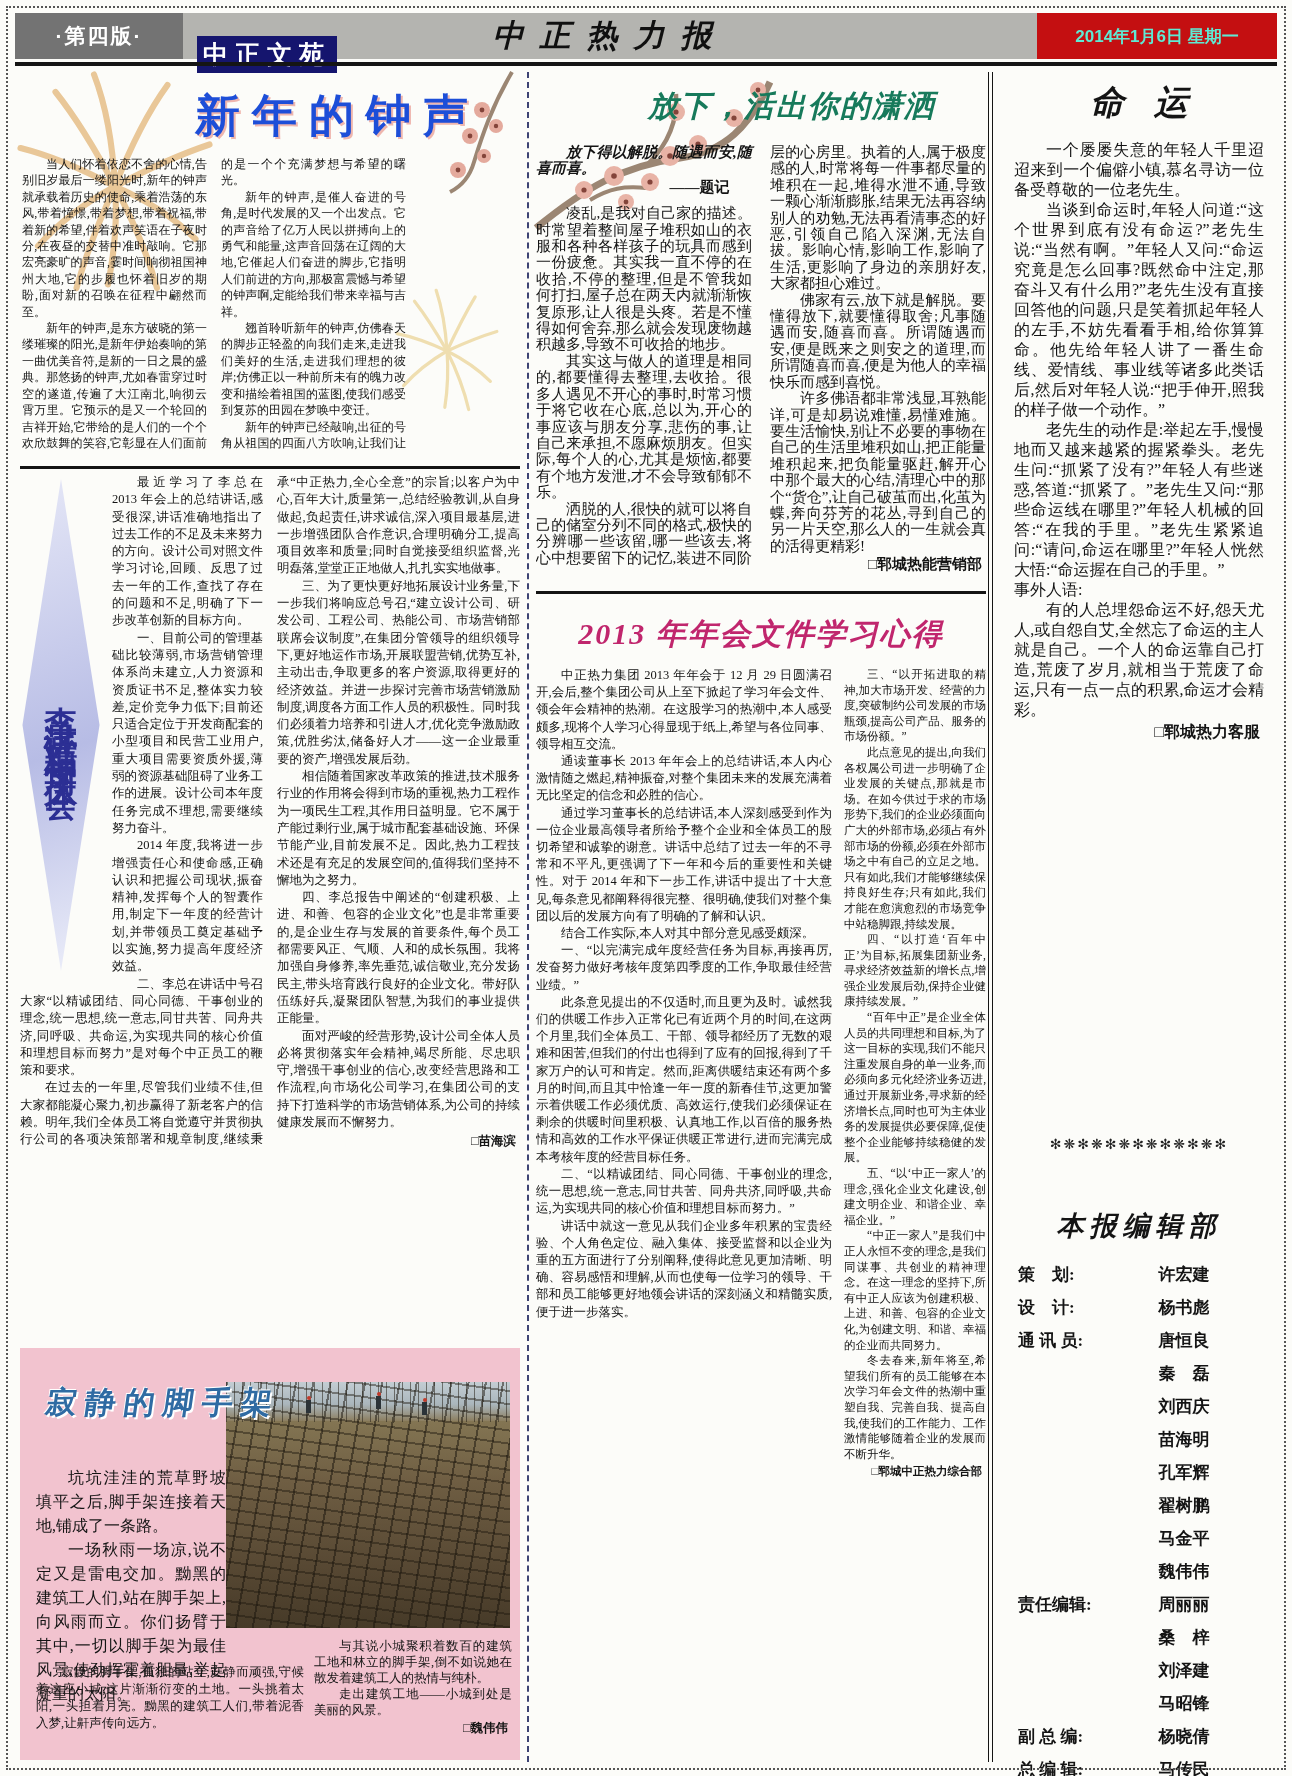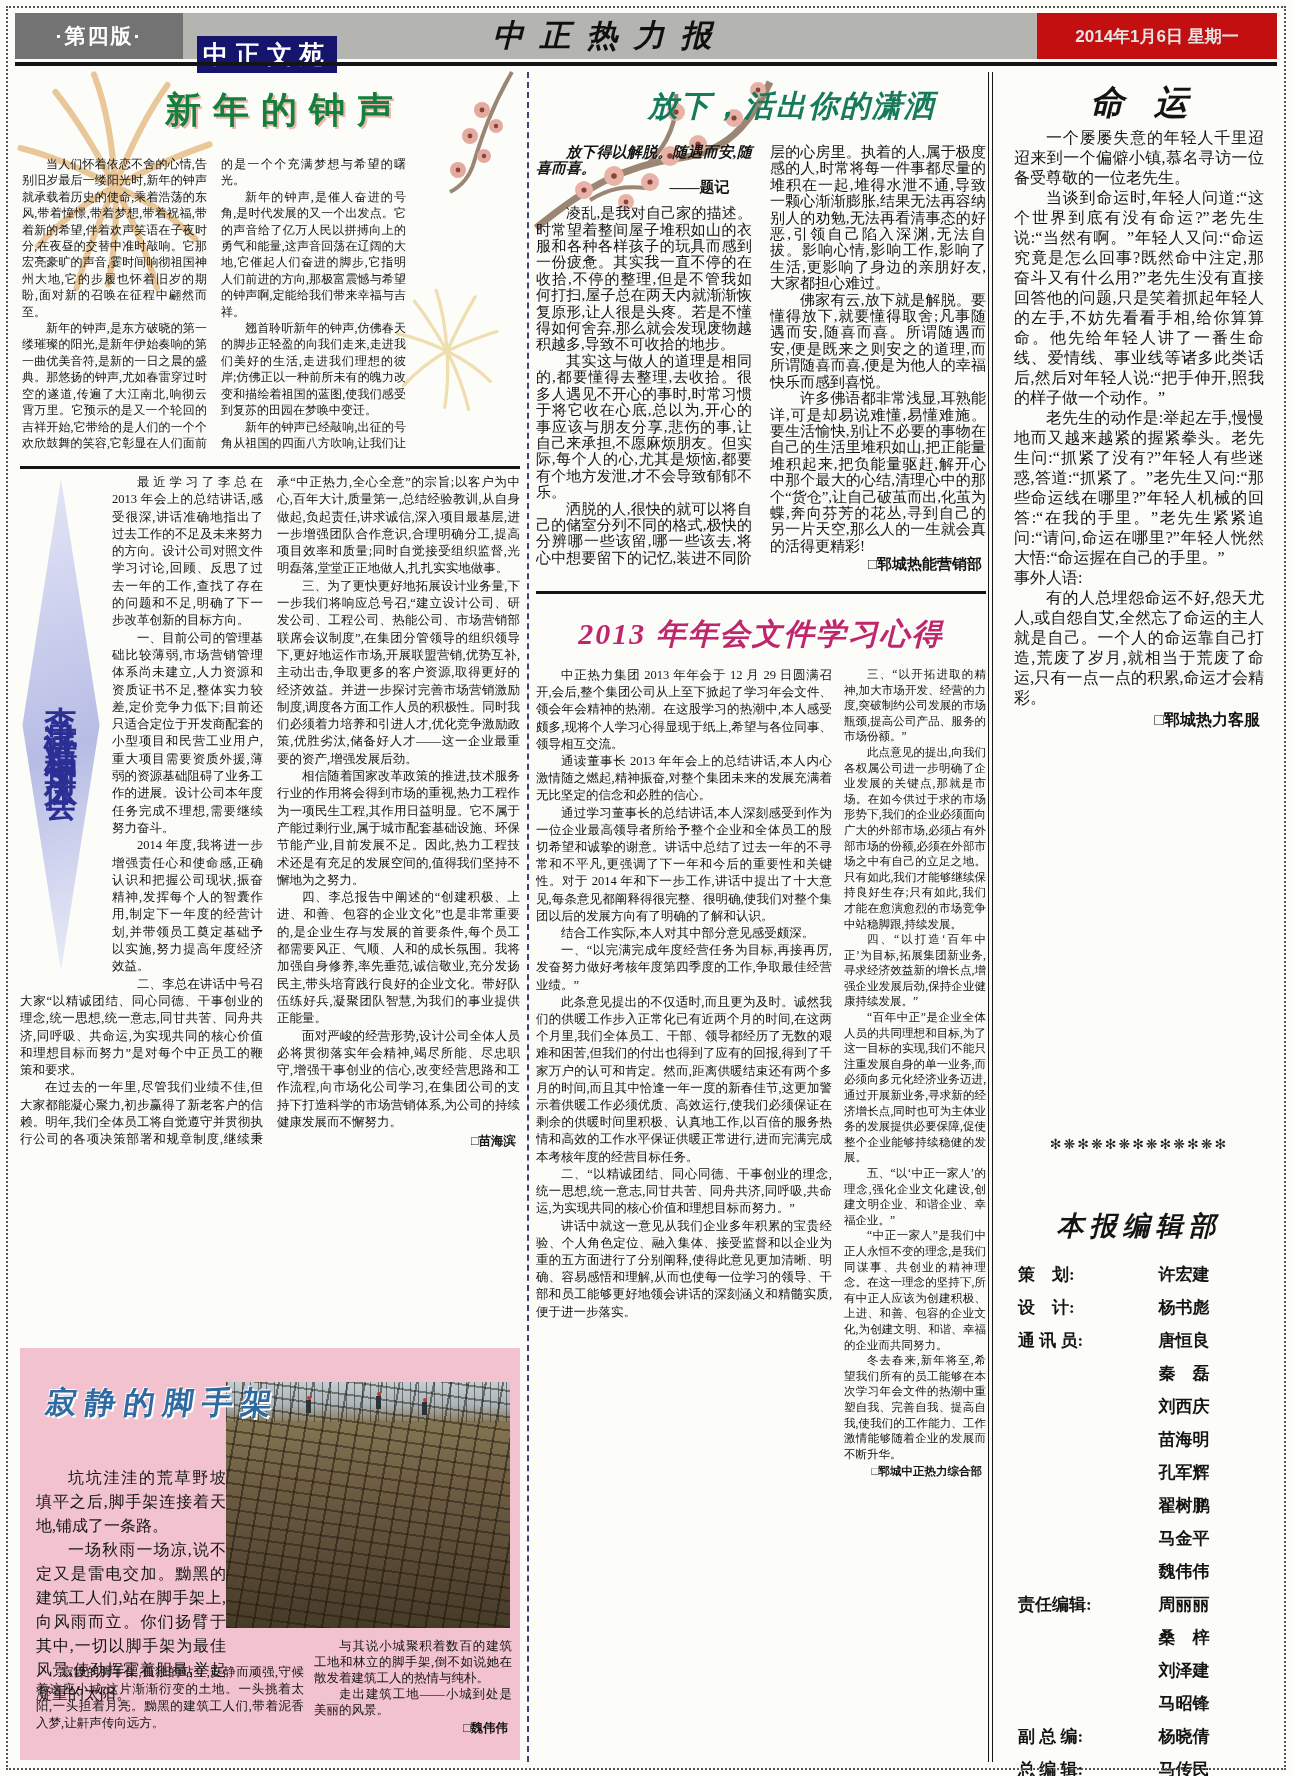"2014年1月6日 星期一" .hdr-date { color: #e5e5e5 -> #5eead4 }
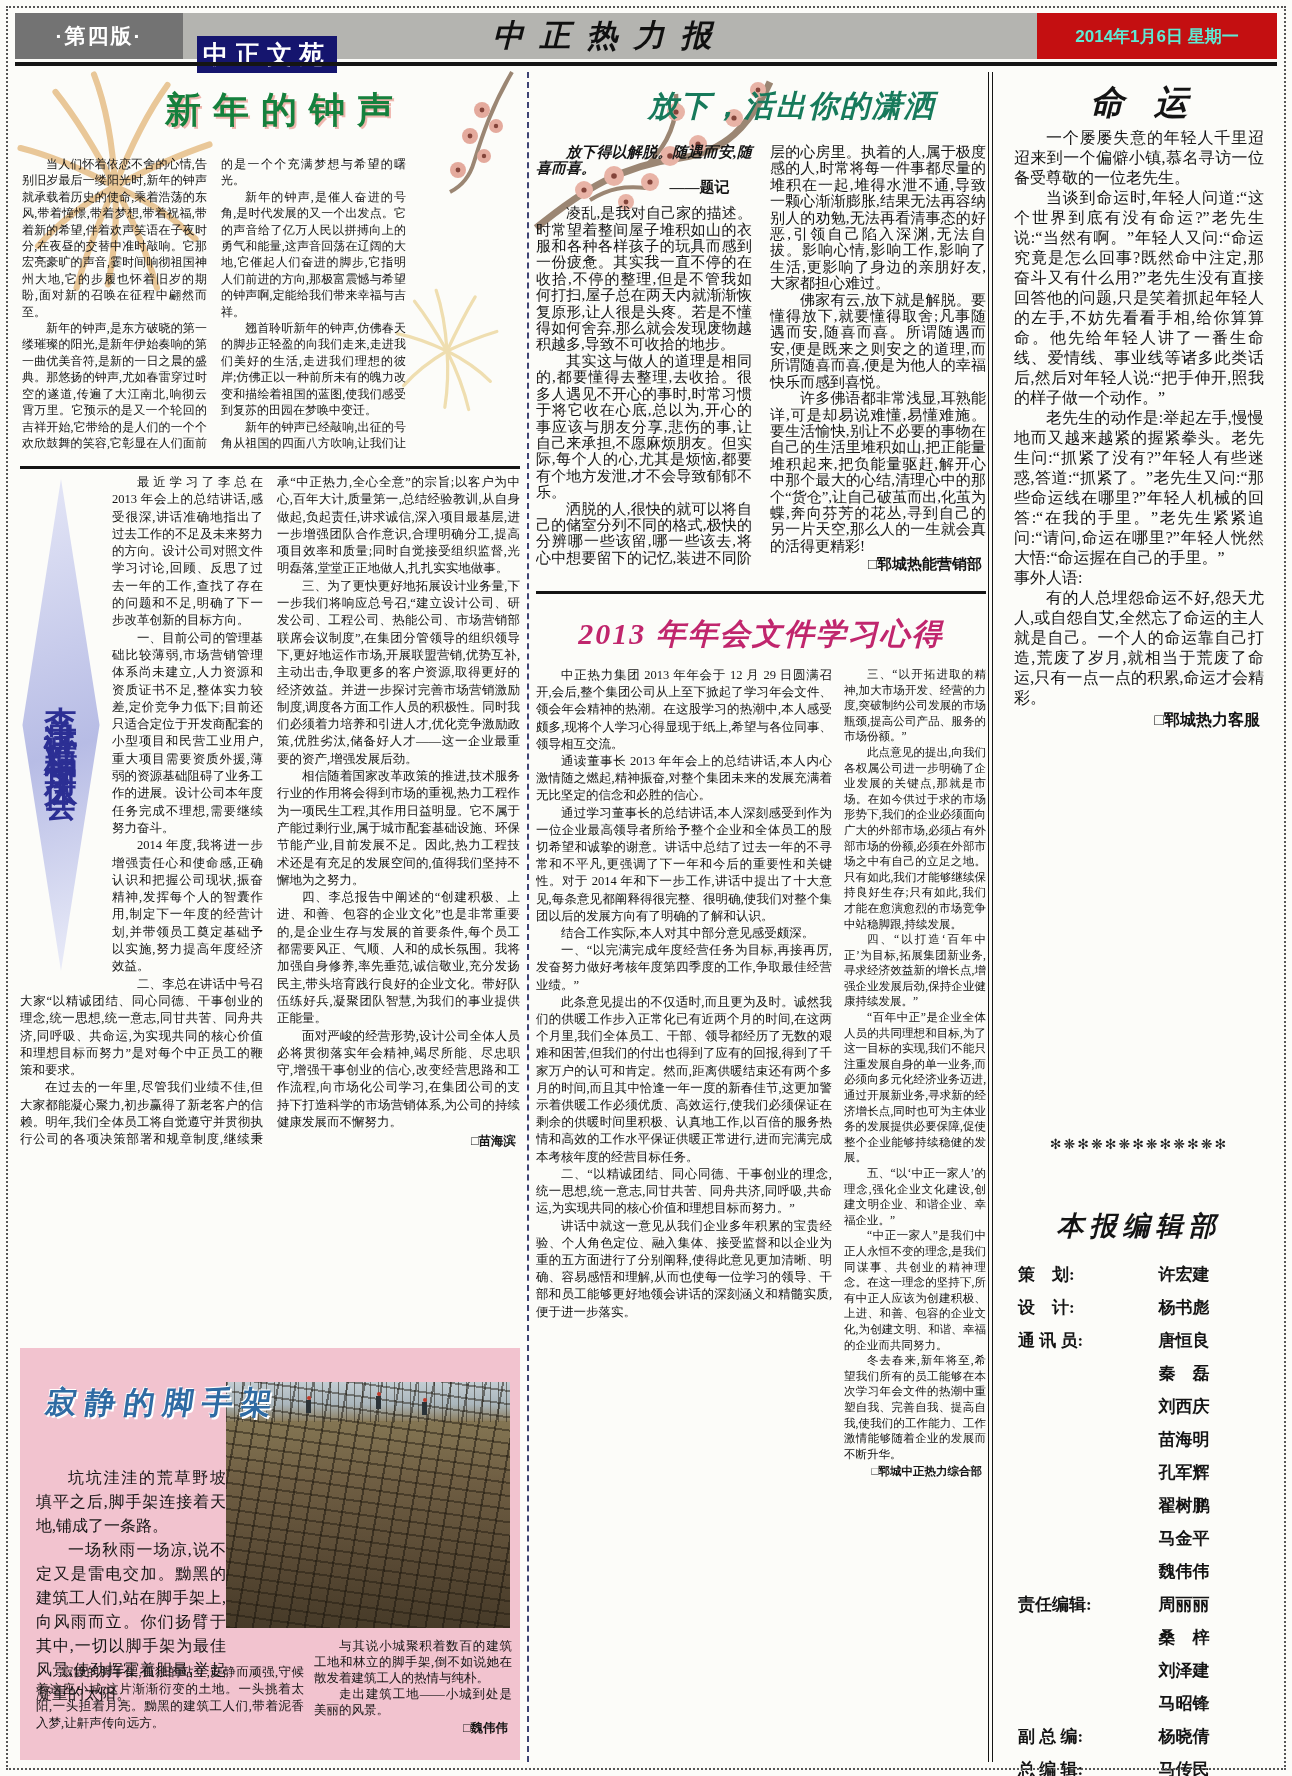"新年的钟声" .bell-title { color: #15803d -> #1d4ed8; font-size: 36px -> 45px; text-align: center -> right }
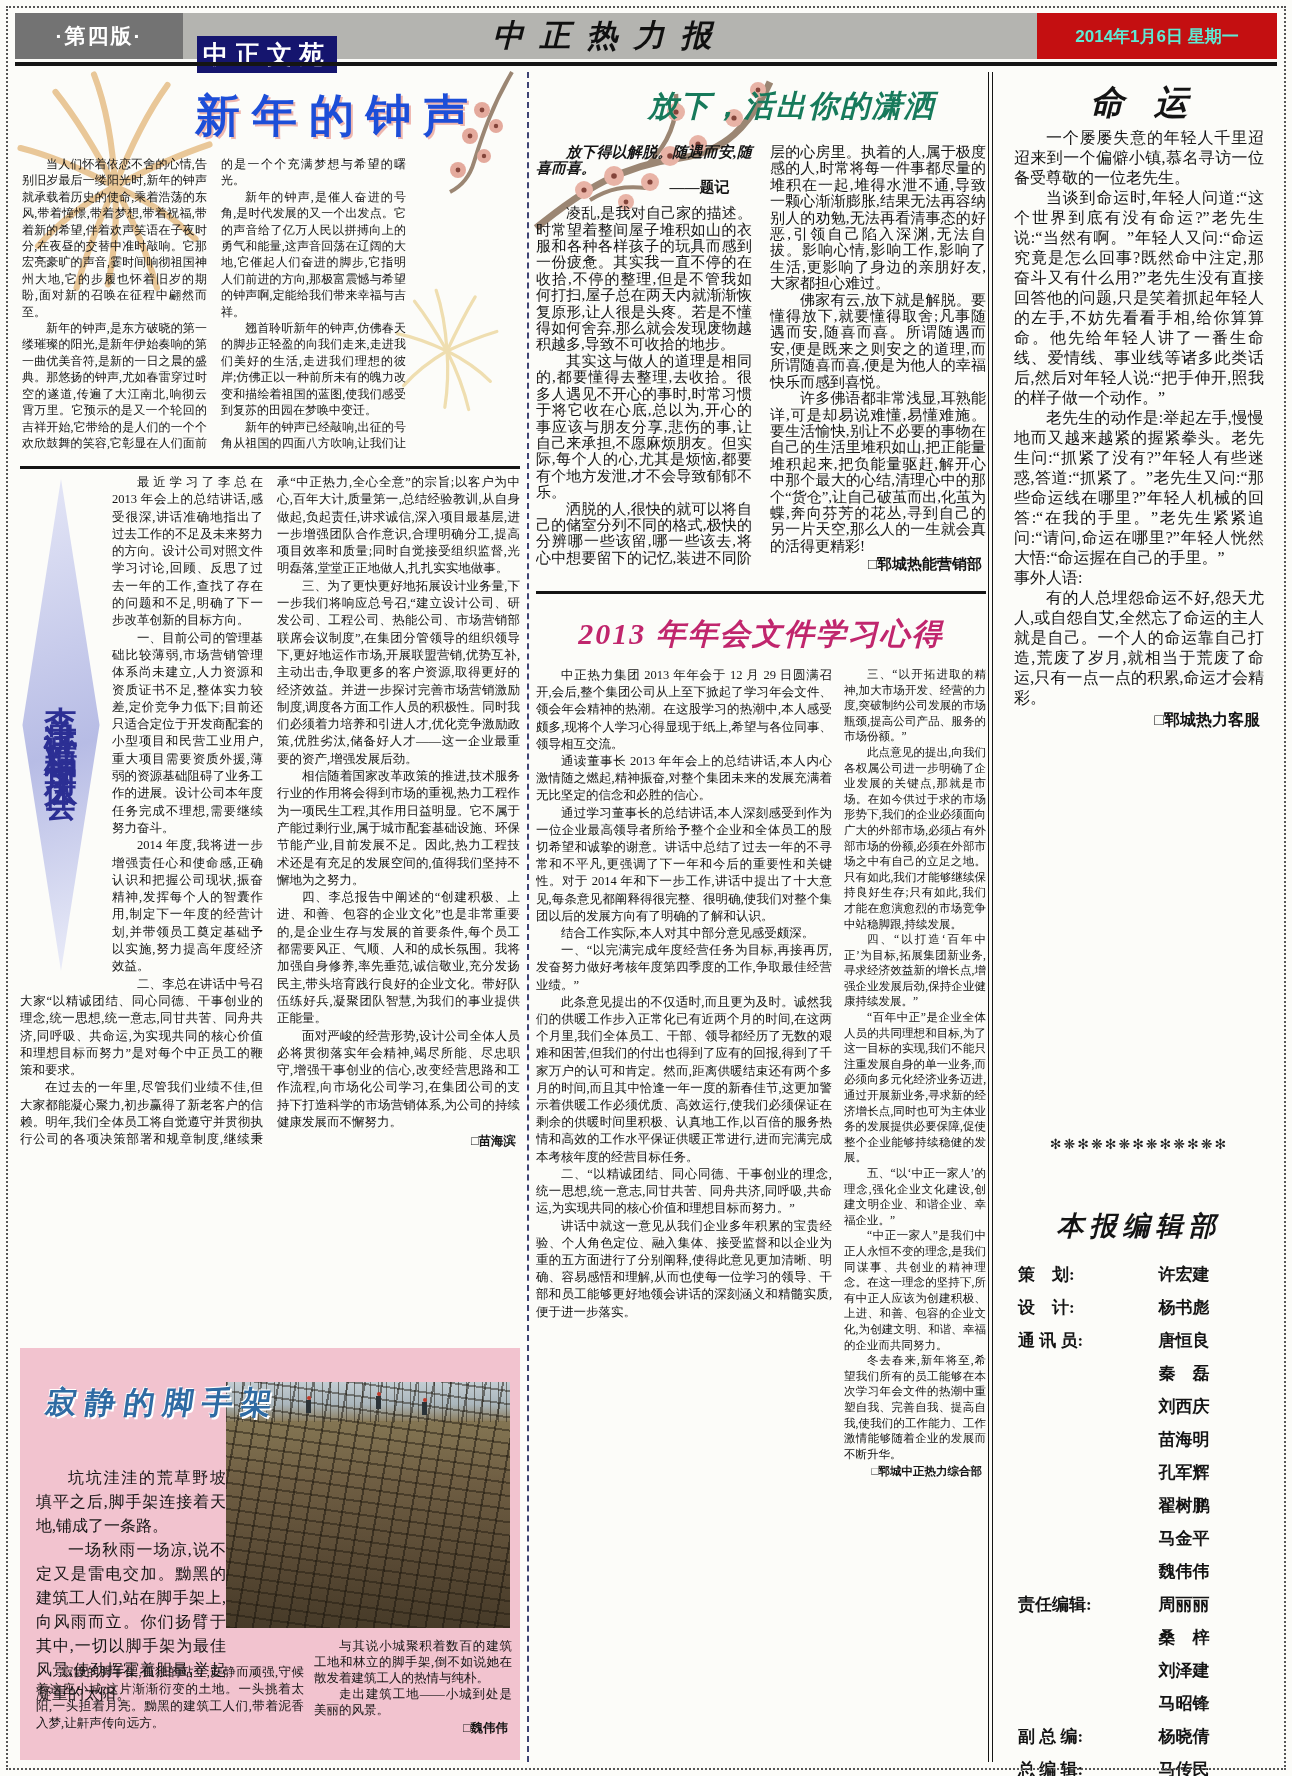"命运" .my-title { margin: 6px 0 2px -> 6px 0 14px }
